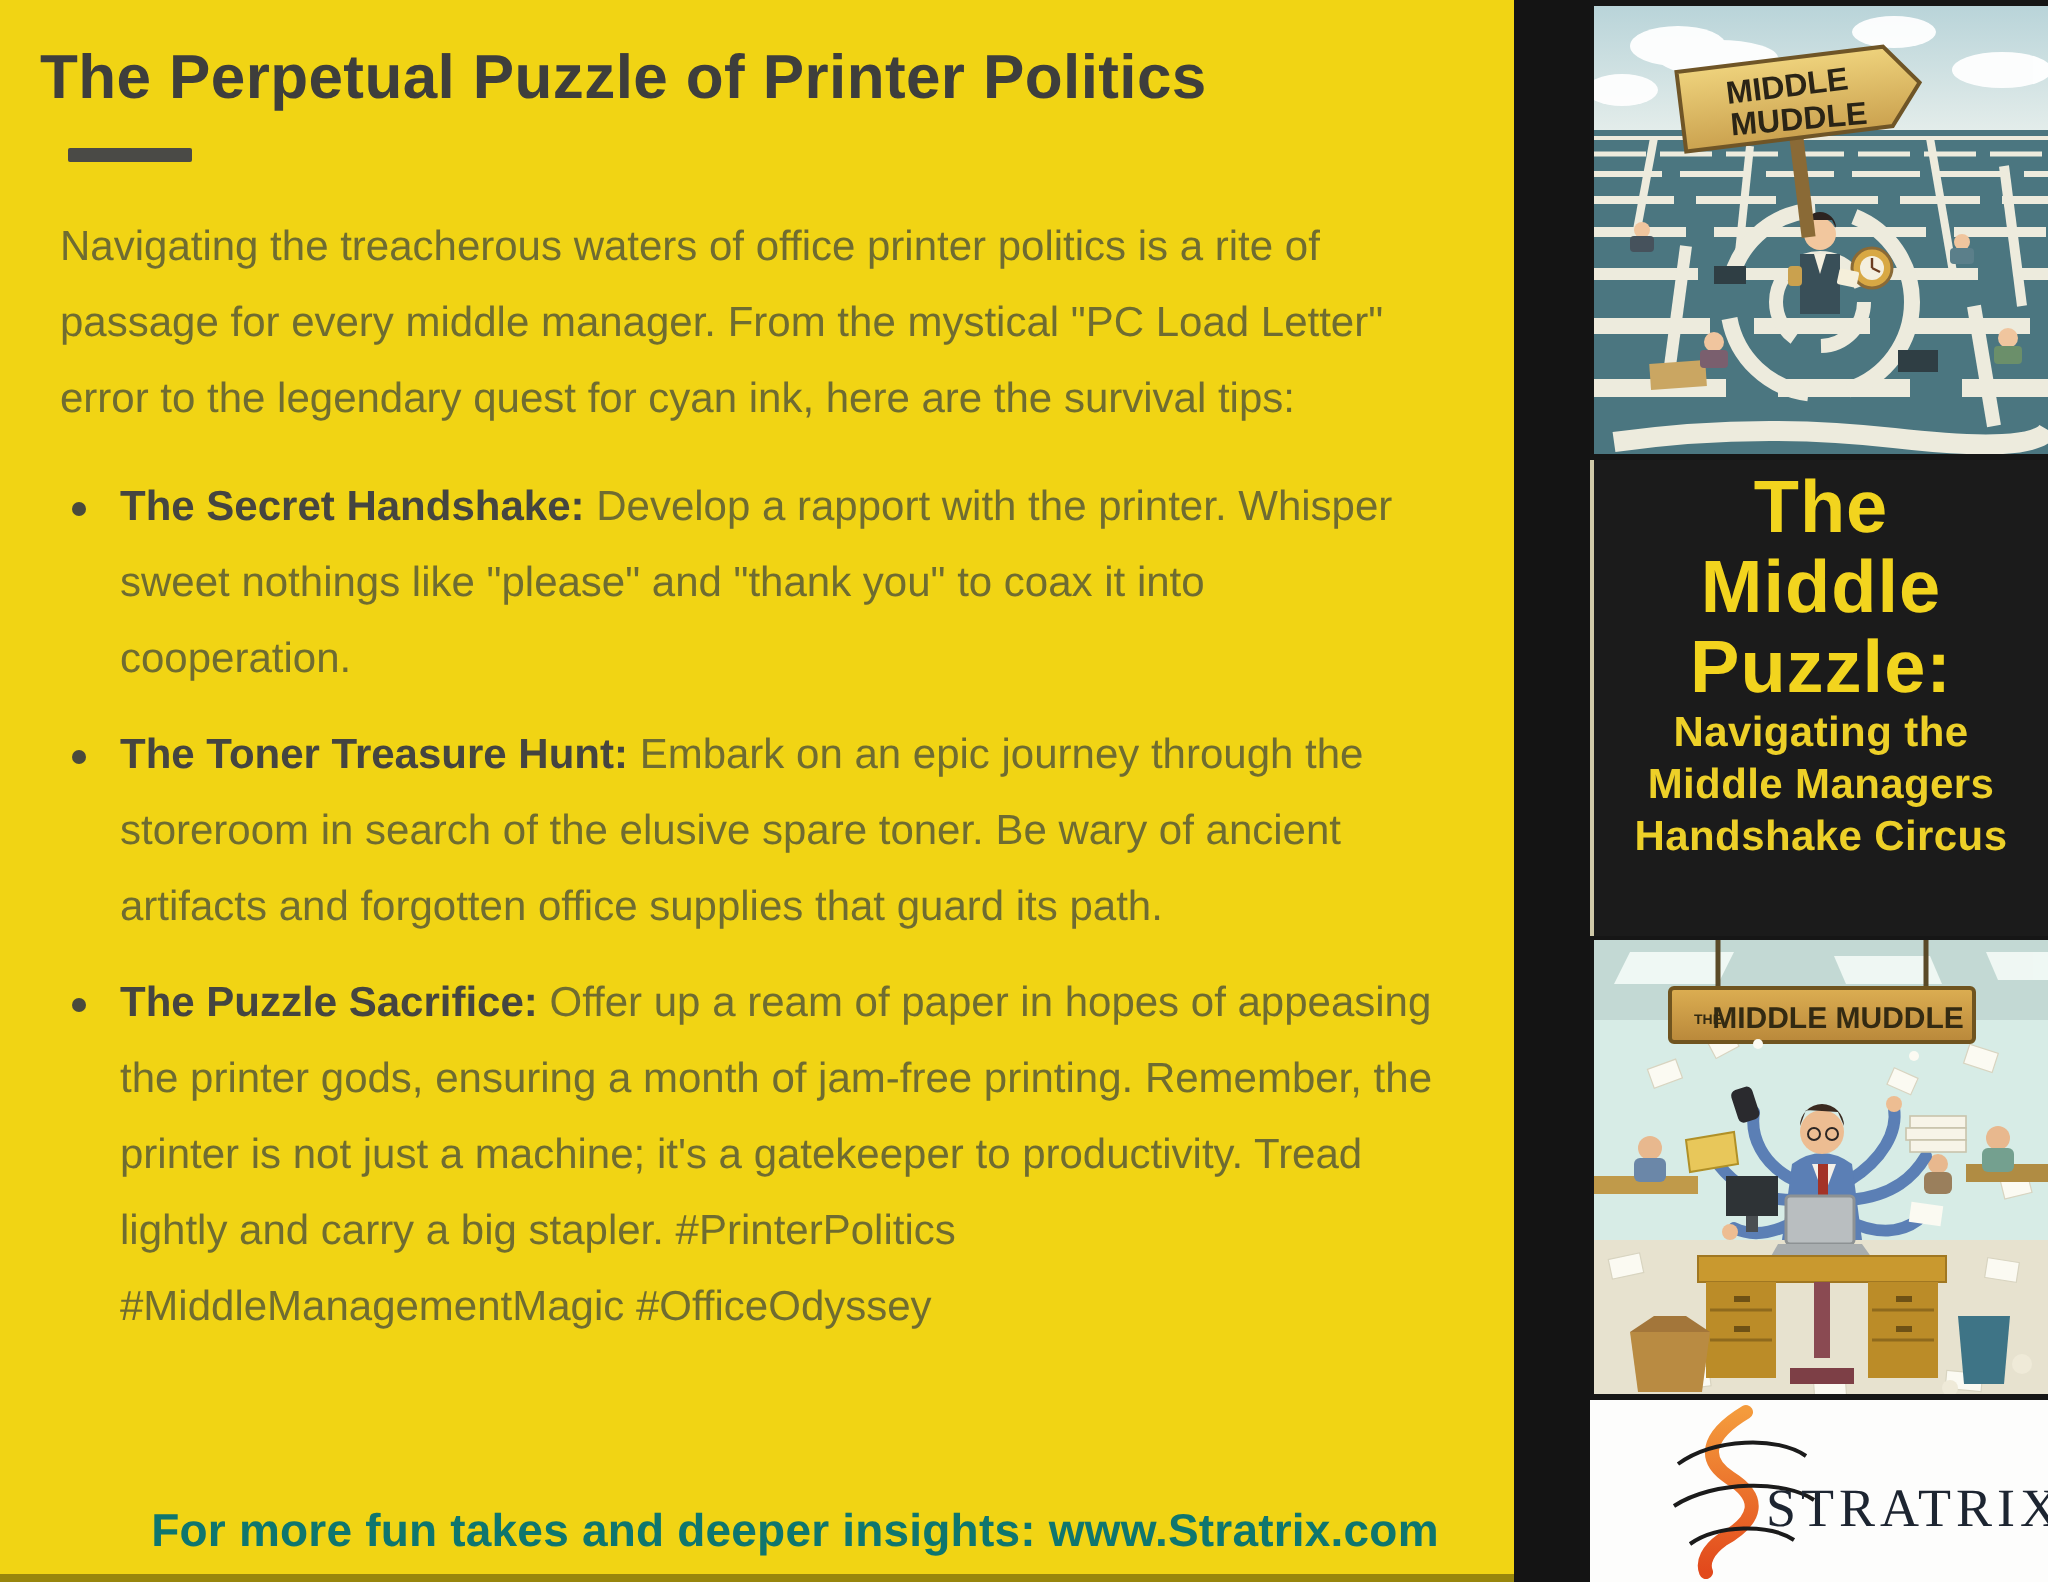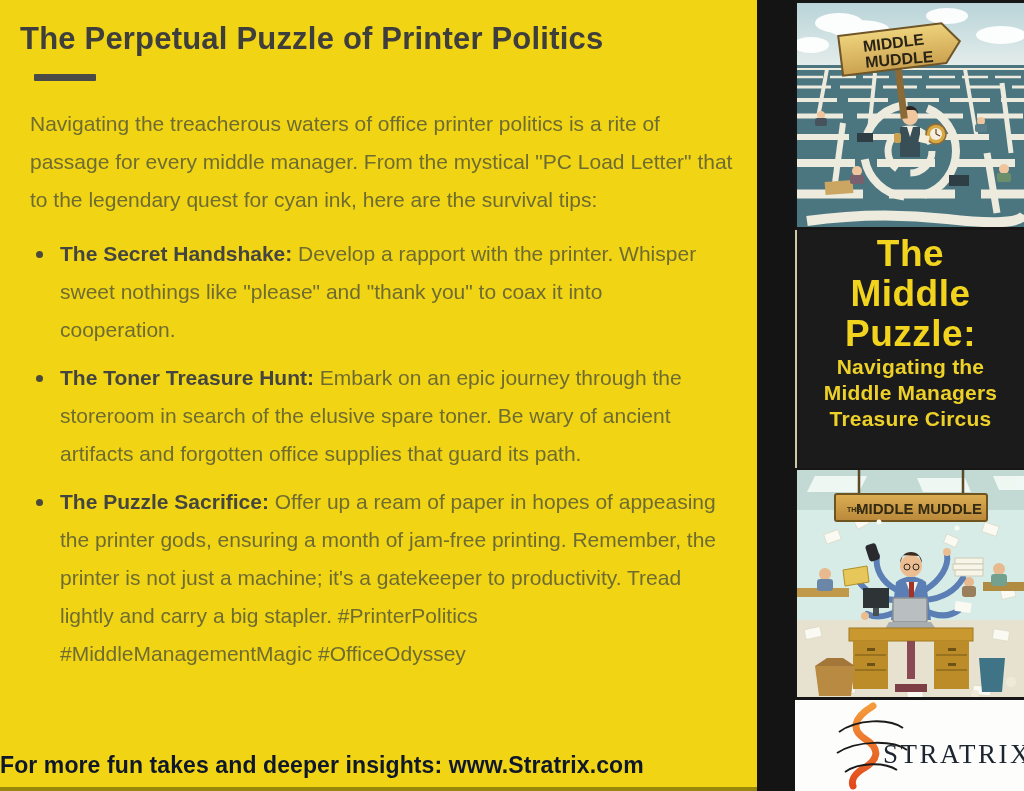"Navigating the treacherous waters of" p.intro { text: that -> error }
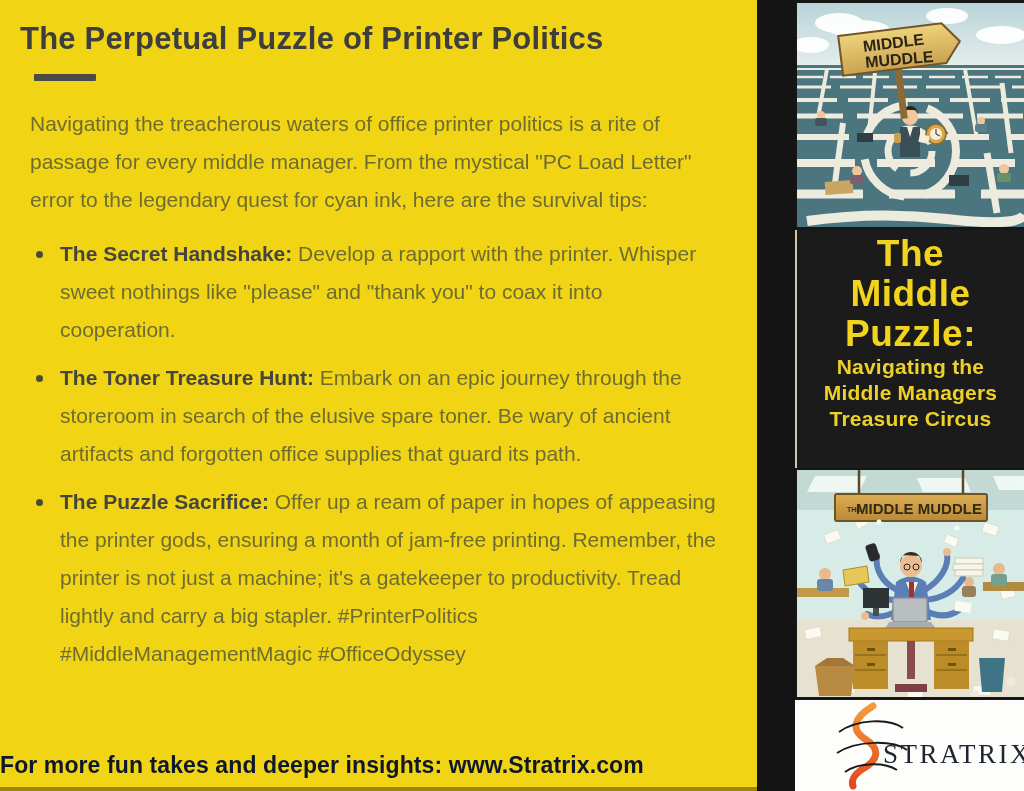"Treasure Circus" div.book-subtitle-line { text: Treasure -> Handshake }
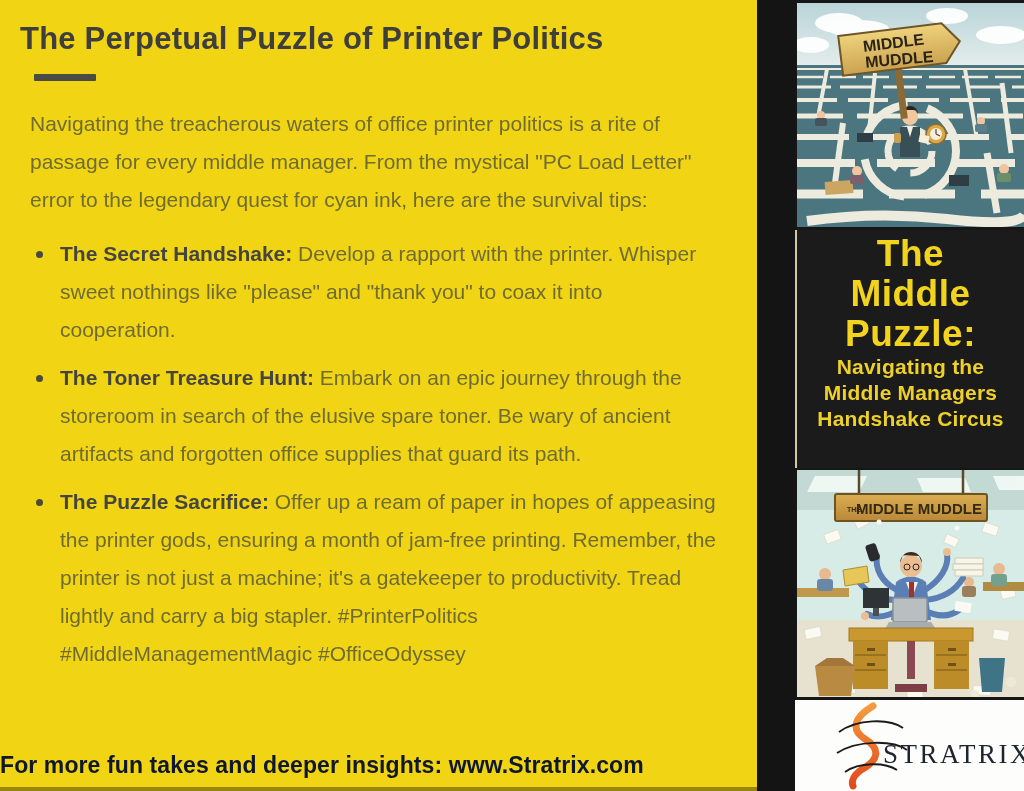"For more fun takes and" .footer-cta { color: #0f172a -> #0f766e; text-align: left -> center }
